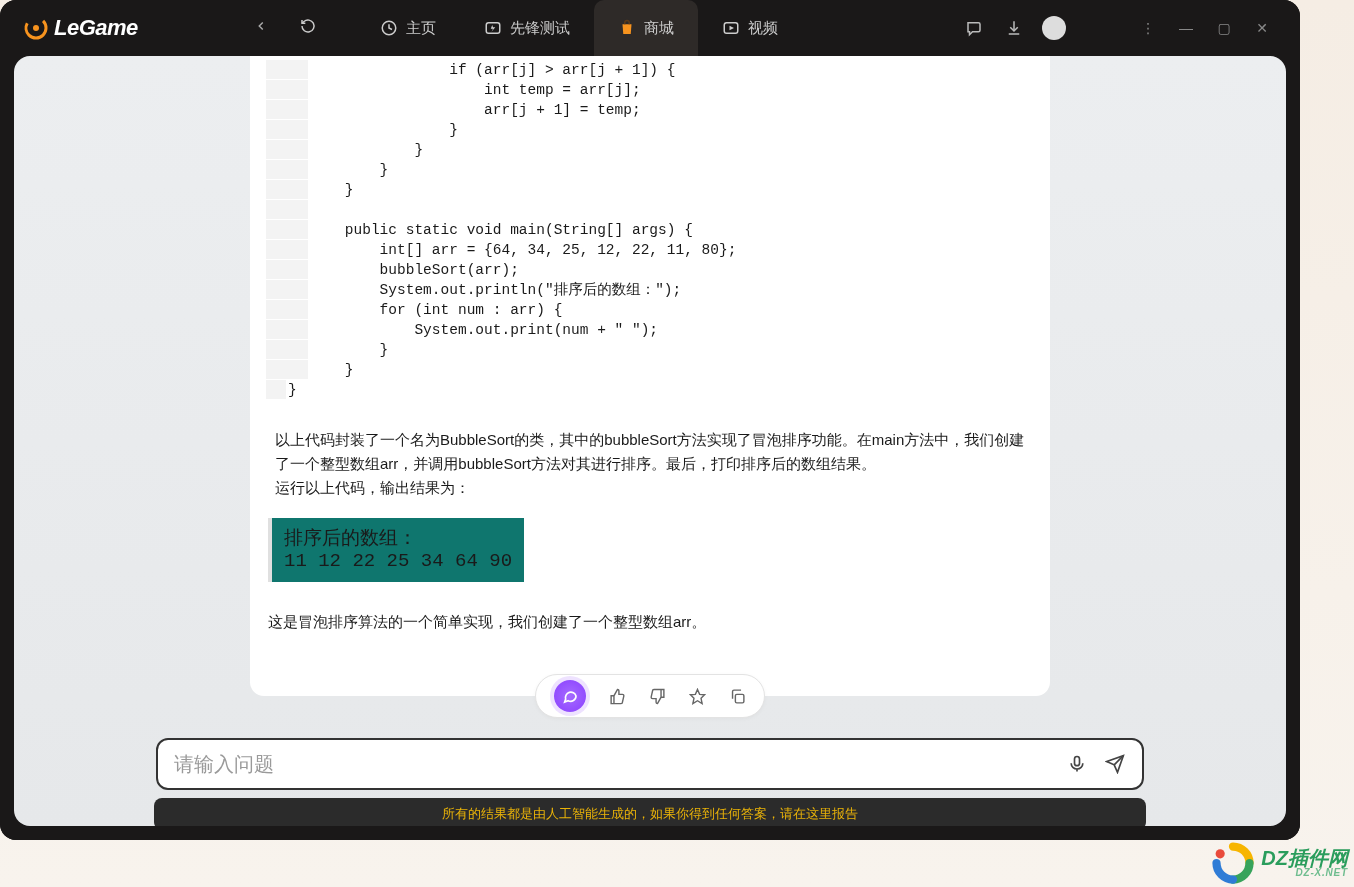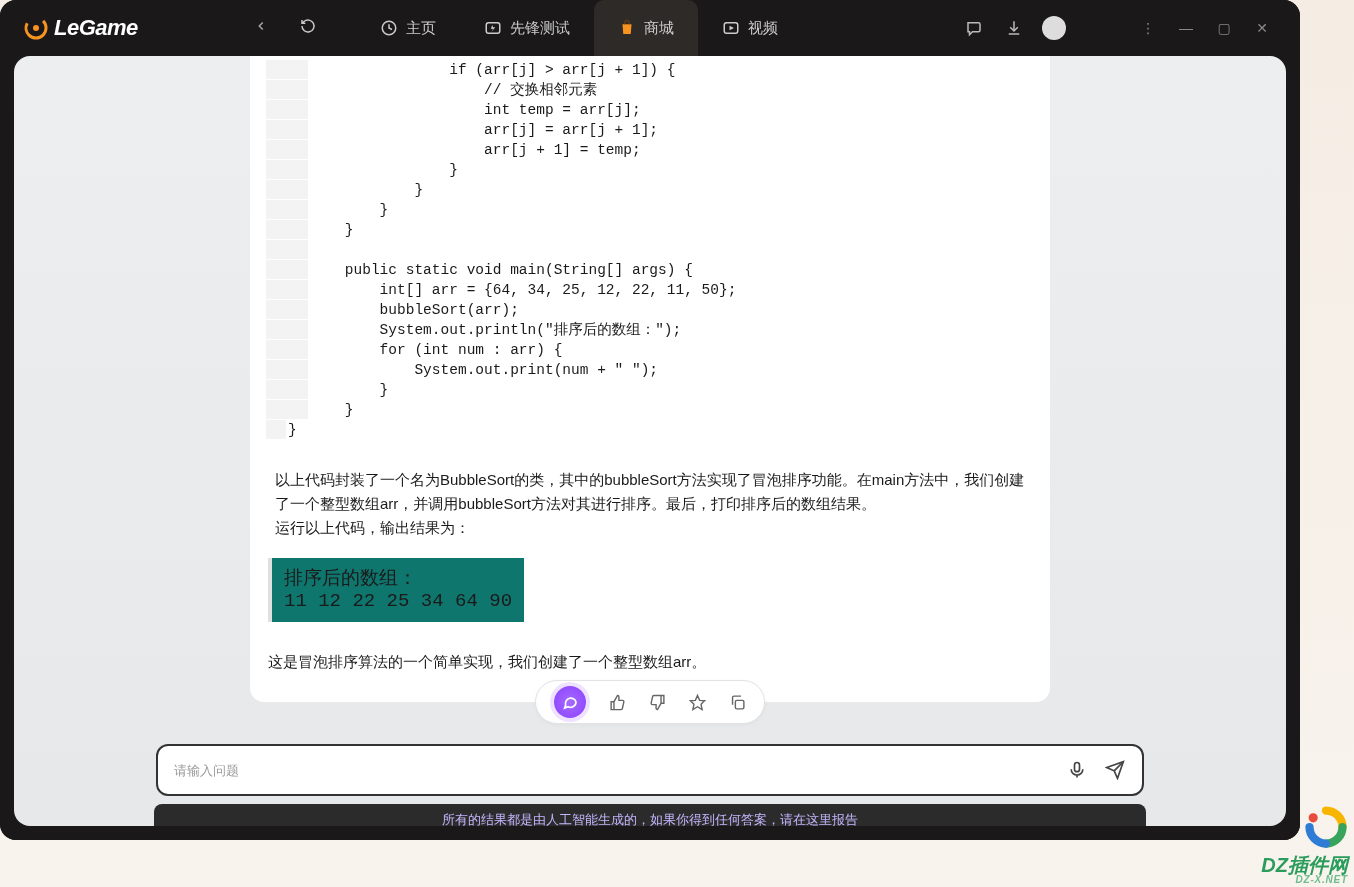"// 交换相邻元素" div.code-line { html: <div> <div></div> <div> // 交换相邻元素</div> </div> -> none }
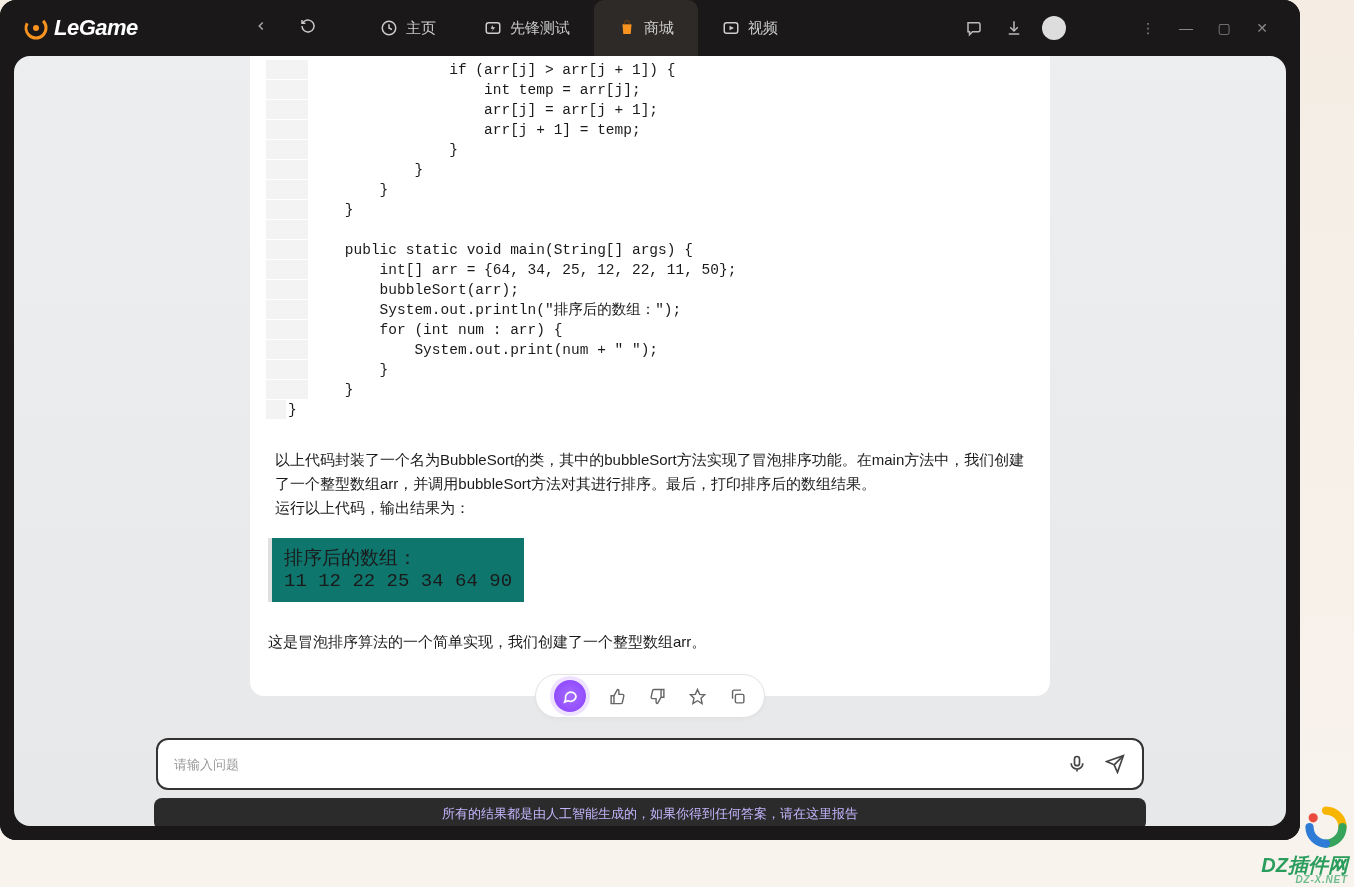"arr[j] = arr[j + 1];" div.code-line { html: <div> <div></div> <div> arr[j] = arr[j + 1];</div> </div> -> none }
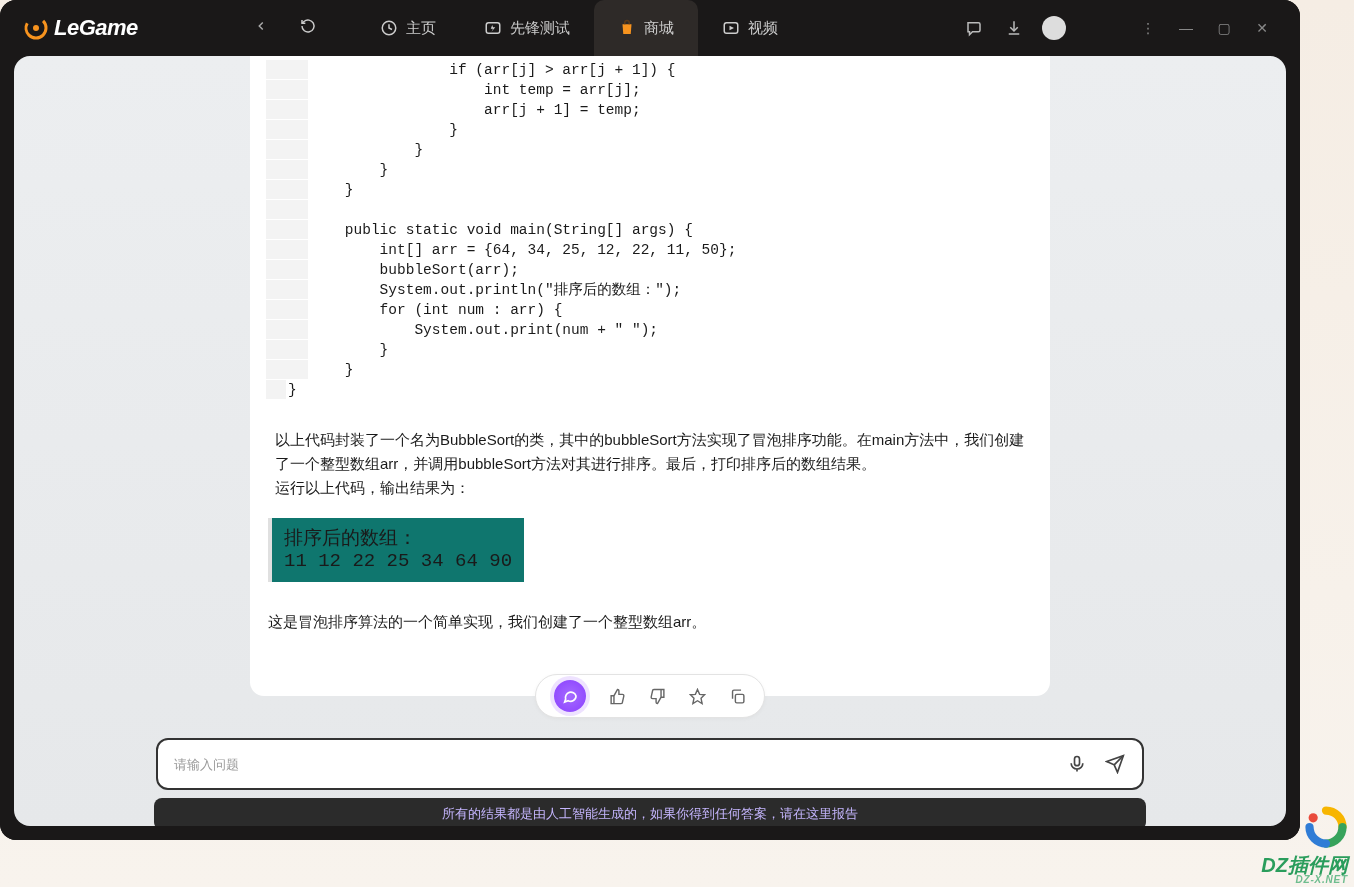"int[] arr = {64, 34," div.cl-text { text: 50 -> 80 }
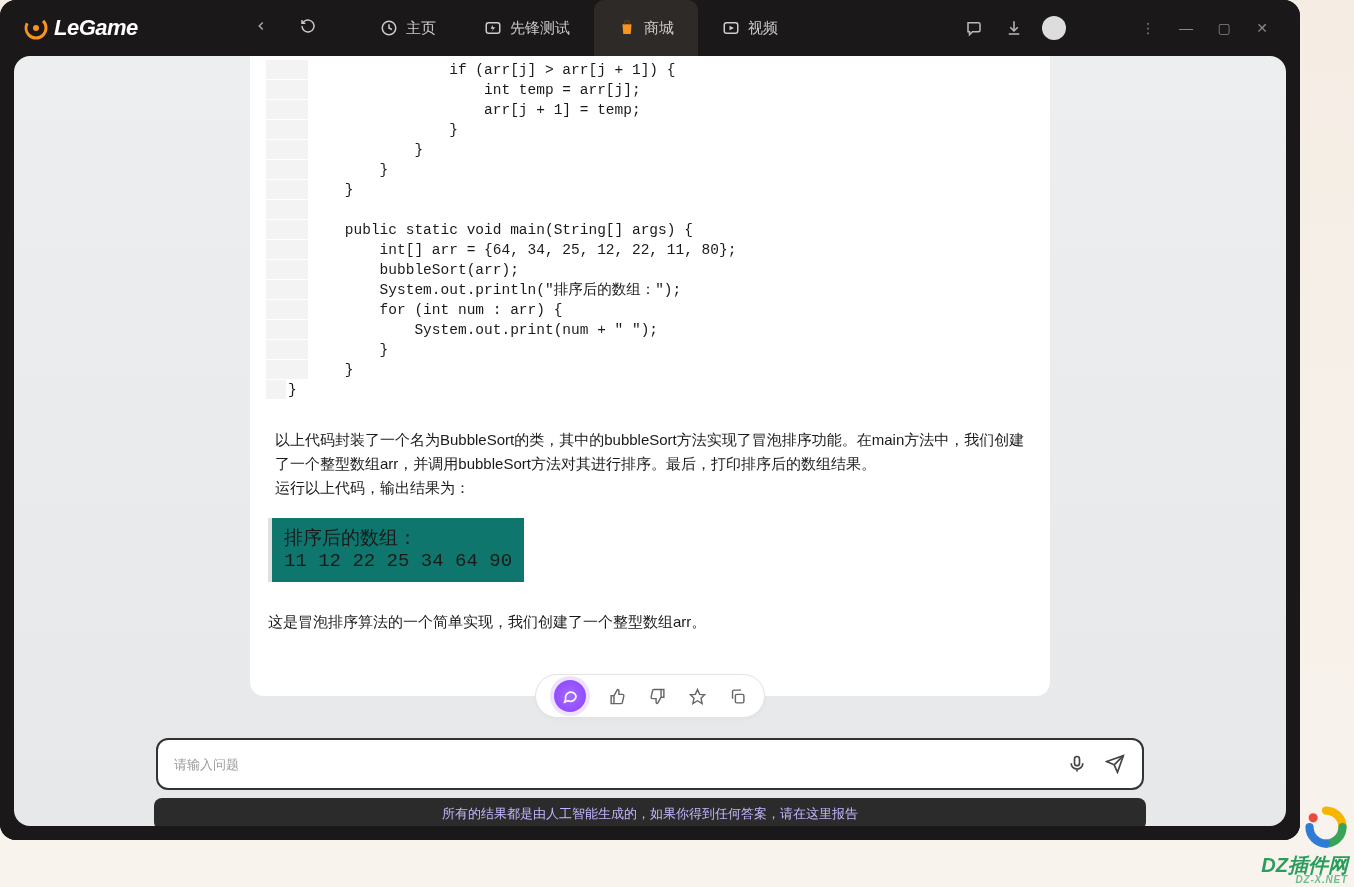"请输入问题" .input-field { font-size: 13px -> 20px }
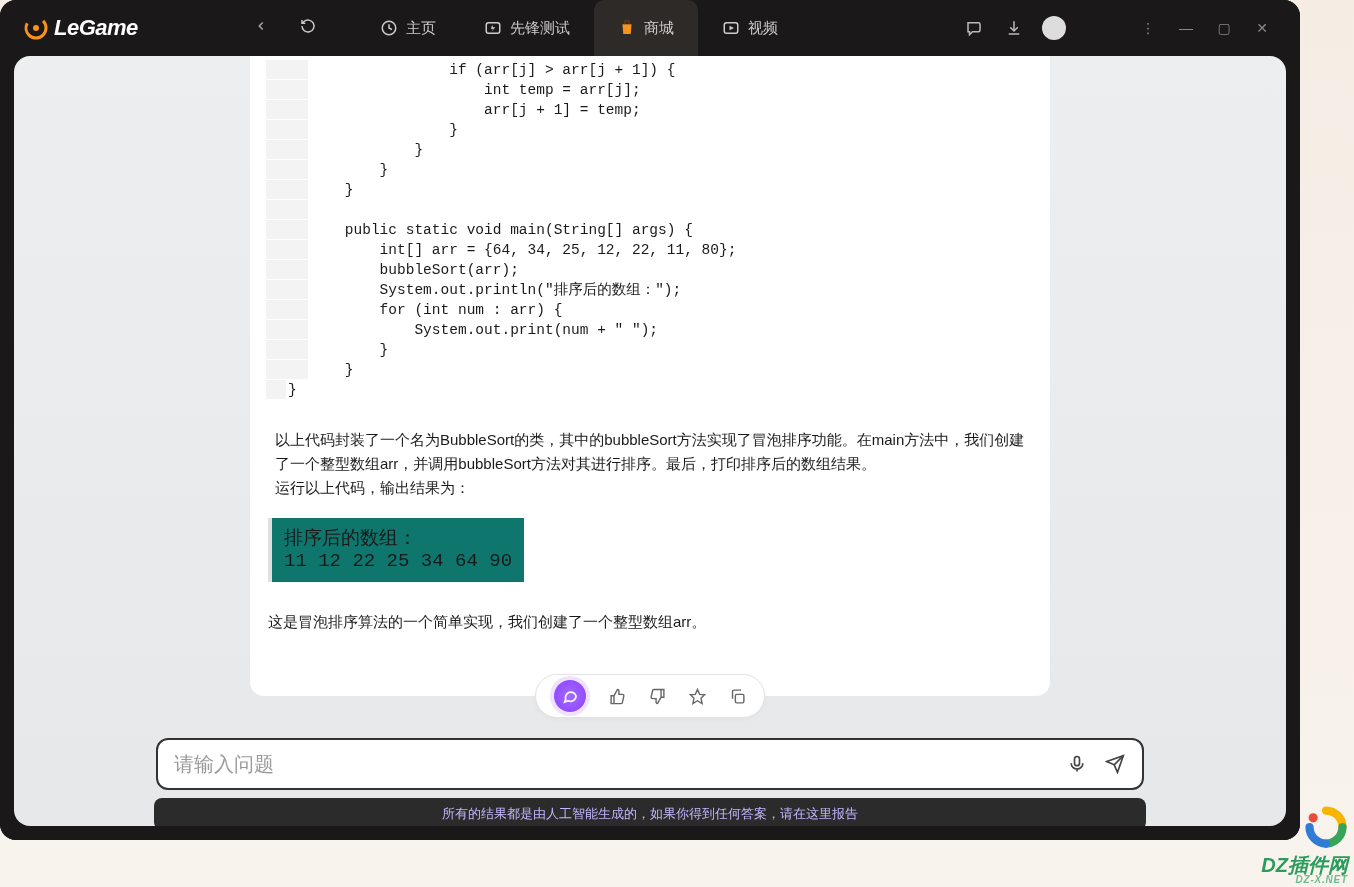"所有的结果都是由人工智能生成的，如果你得到任何答案，请在这里报告" .footer-bar { color: #c4b5fd -> #eab308 }
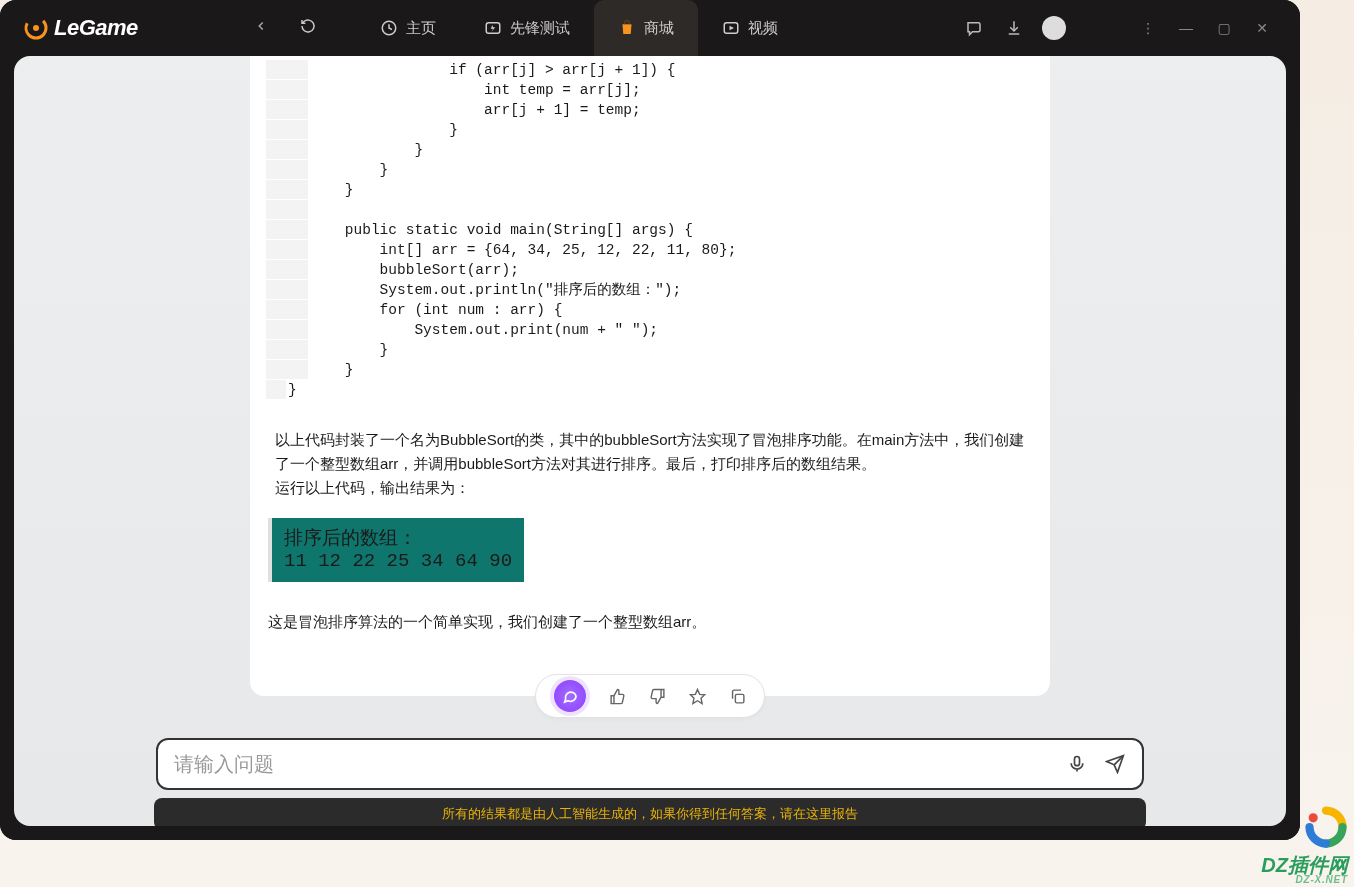"DZ插件网" .watermark { align-items: flex-end -> center; flex-direction: column -> none }
